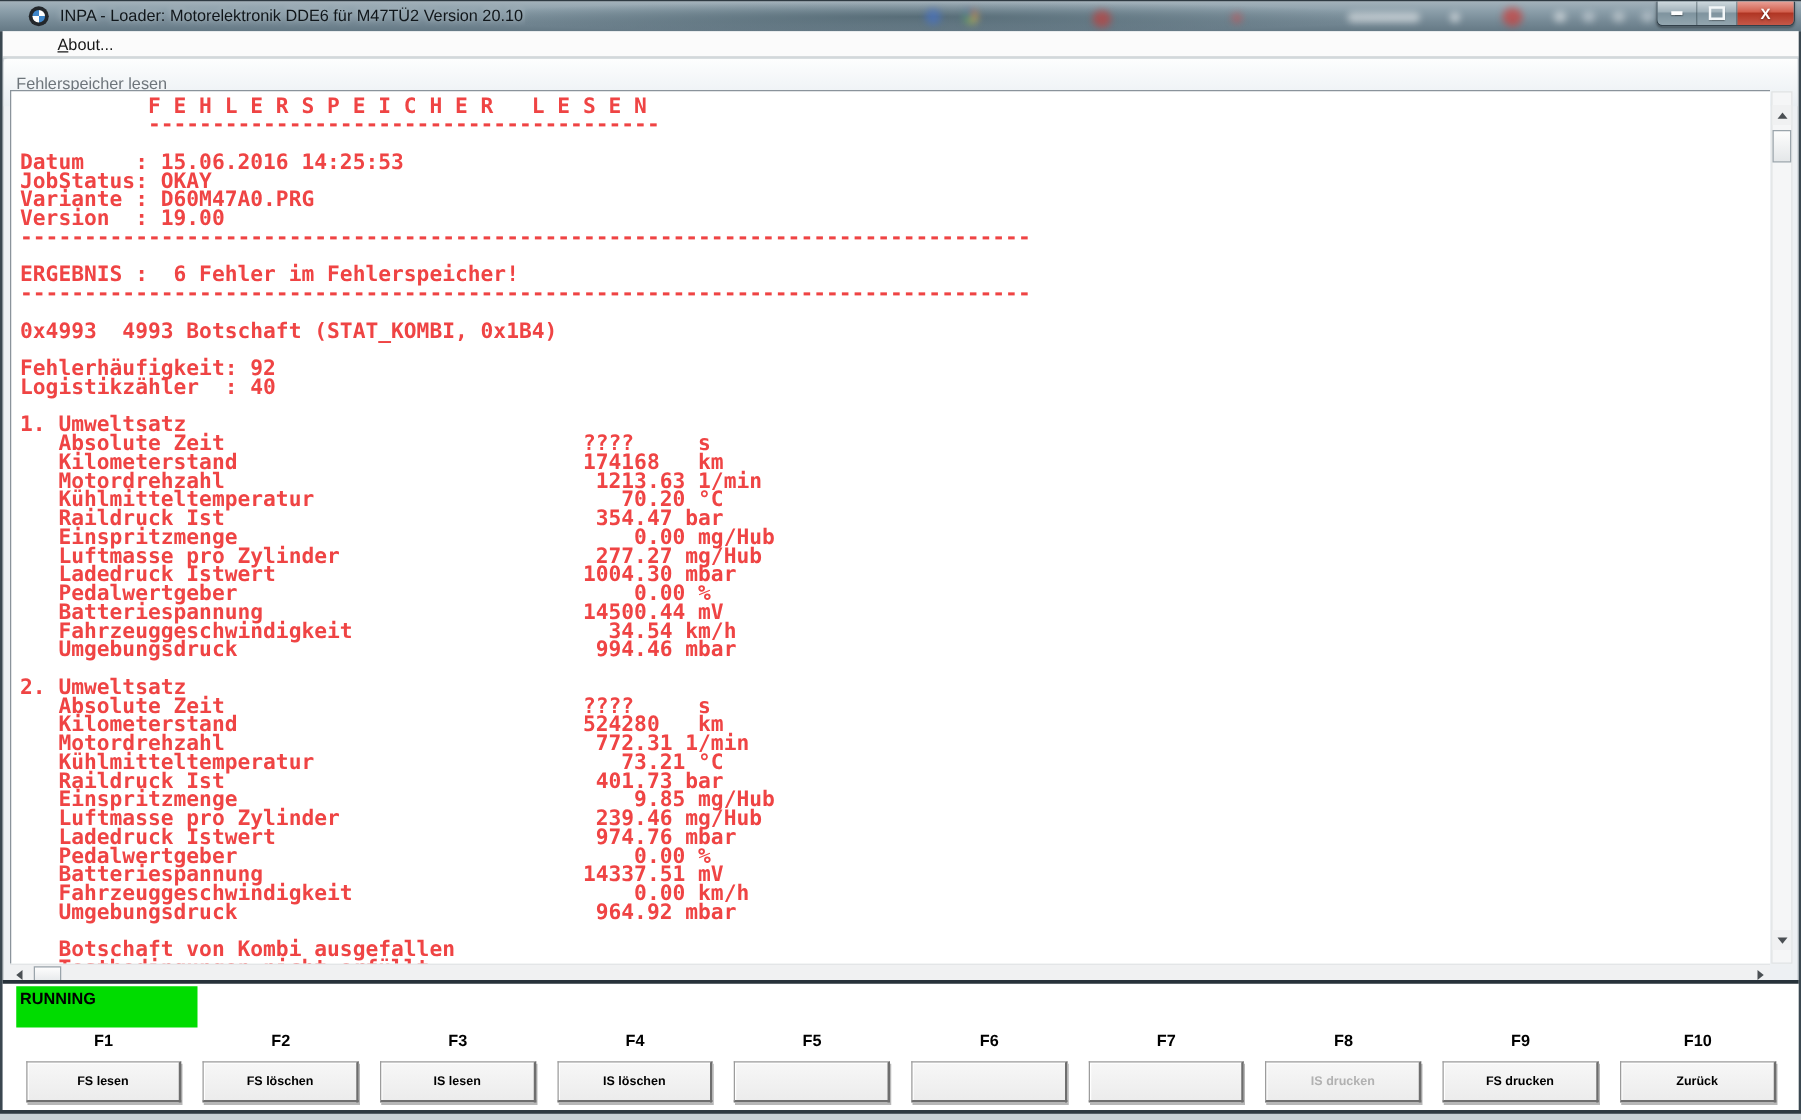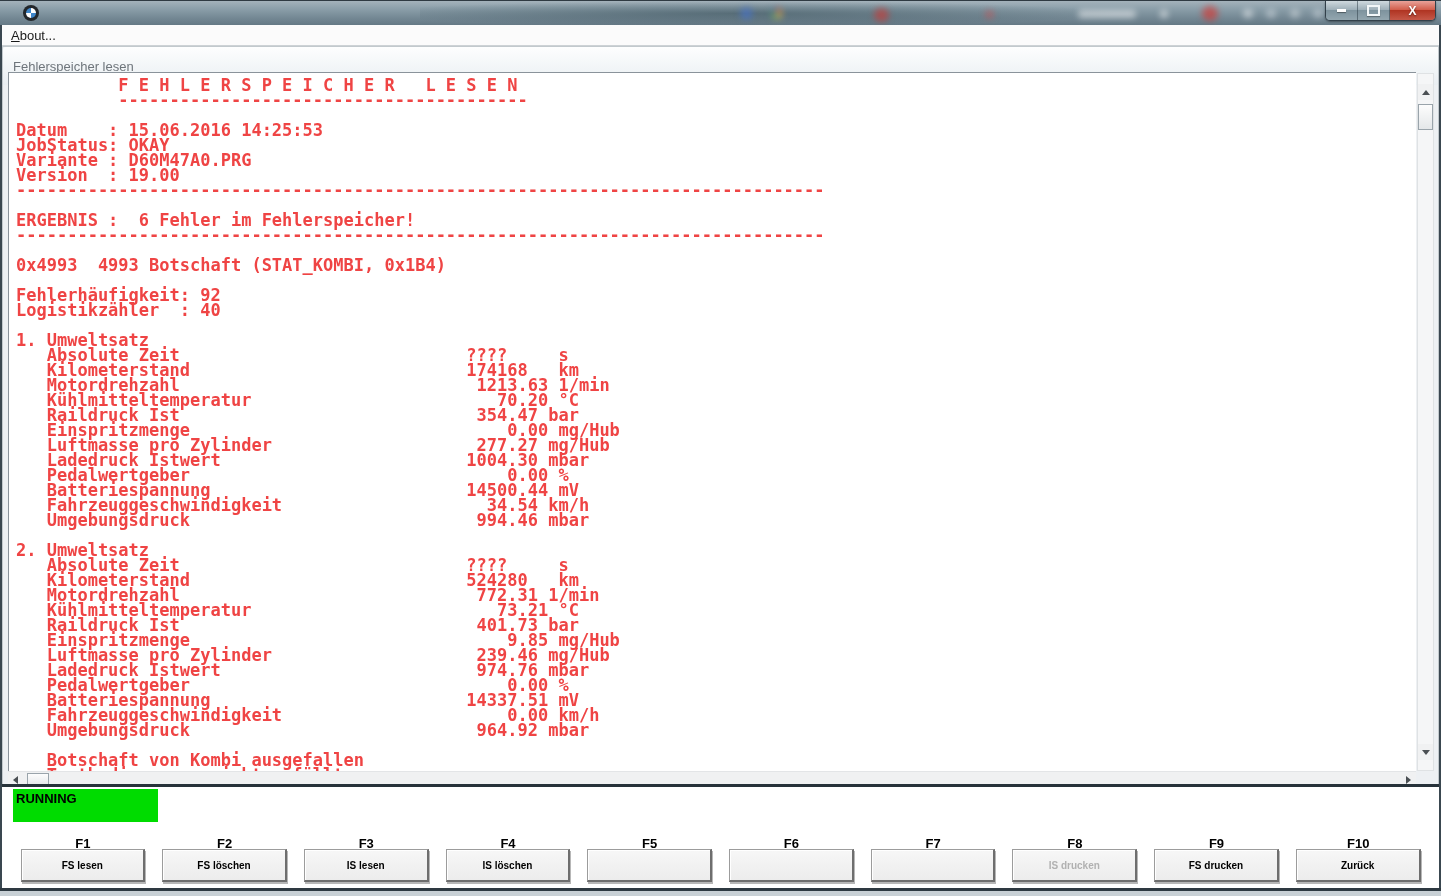"INPA - Loader: Motorelektronik DDE6" span.title-text { html: none -> <span>INPA - Loader: Motorelektronik DDE6 für M47TÜ2 Version 20.10</span> }
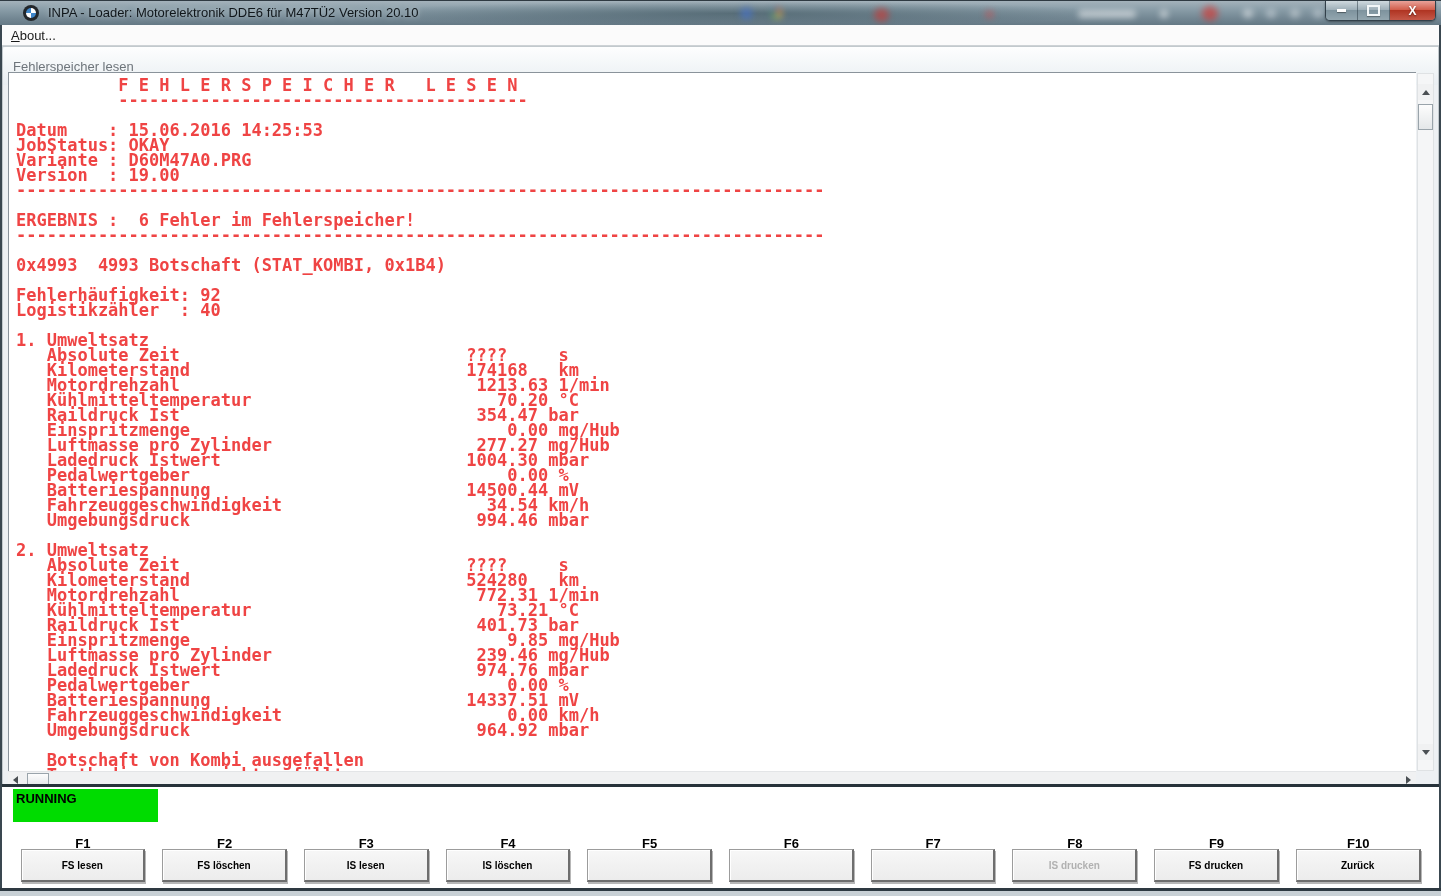"About..." .menu-item { margin-left: none -> 35px }
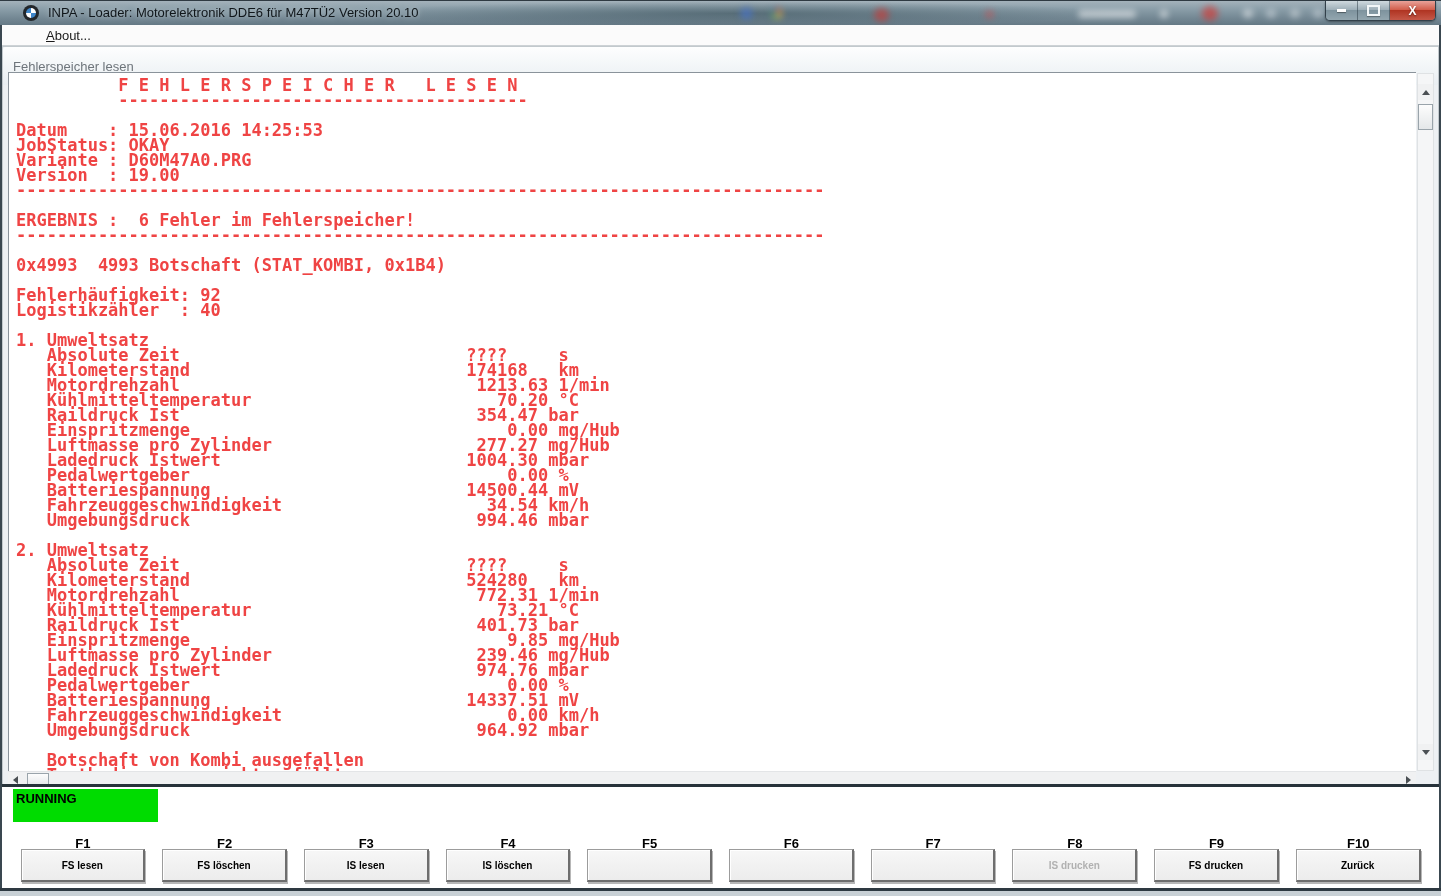"F1" .fkey-labels { top: 49px -> 38px }
